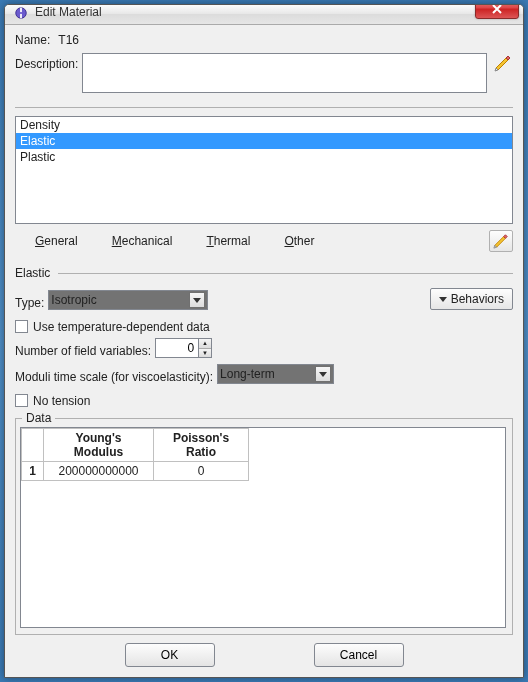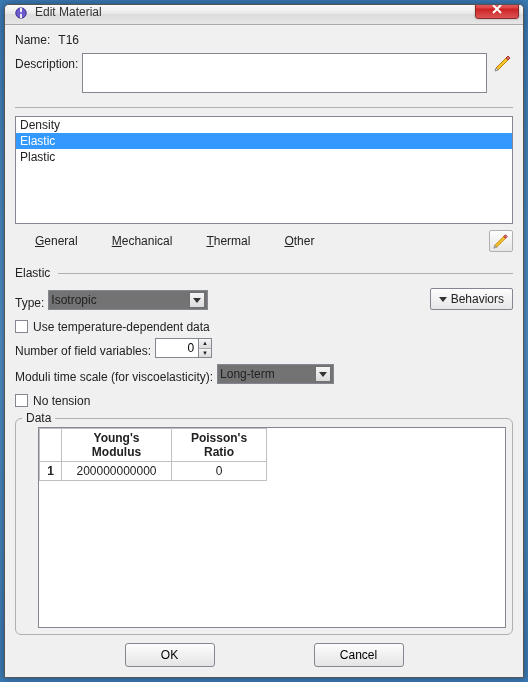"Data" .data-group { border-radius: 6px -> 0; padding: 8px 6px 6px 22px -> 8px 6px 6px 4px }
